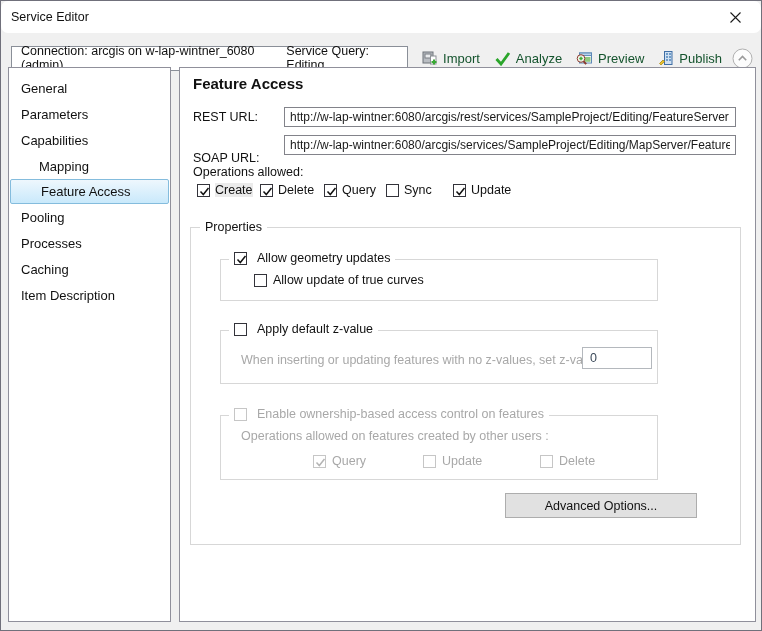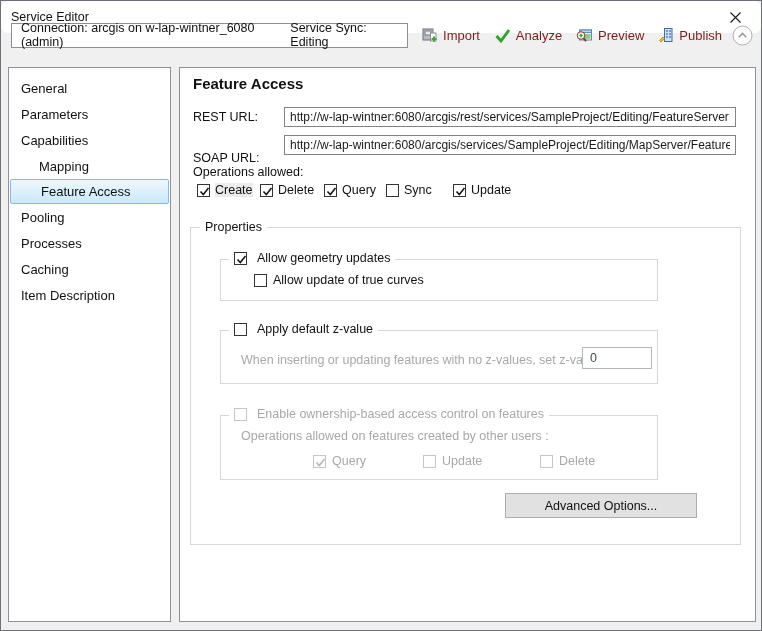"Connection: arcgis on w-lap-wintner_6080" .toolbar { top: 21px -> 44px }
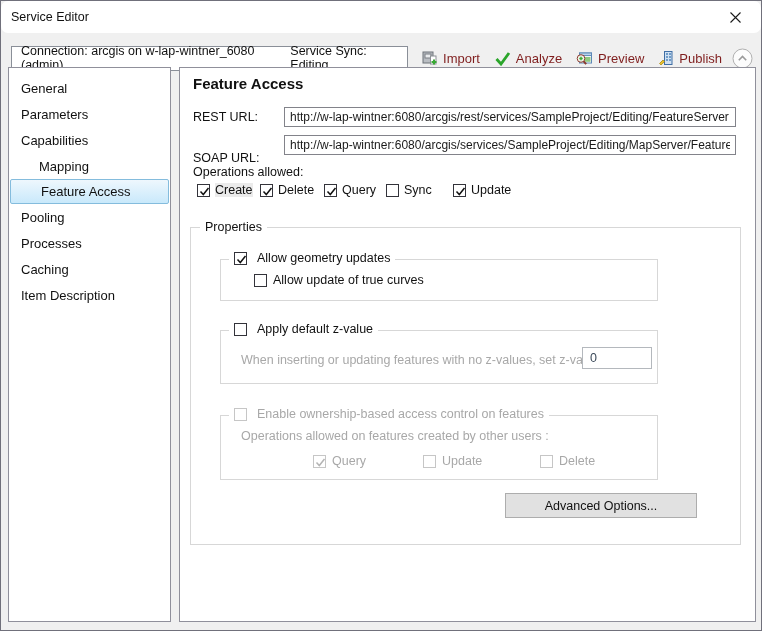"Service Sync: Editing" span { text: Sync -> Query }
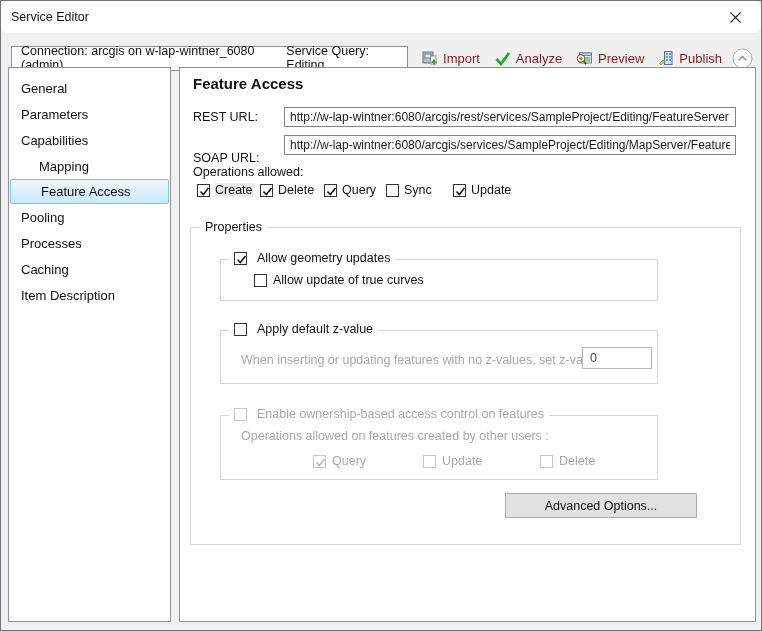"Import" .tb-btn { color: #7f1d1d -> #14532d }
